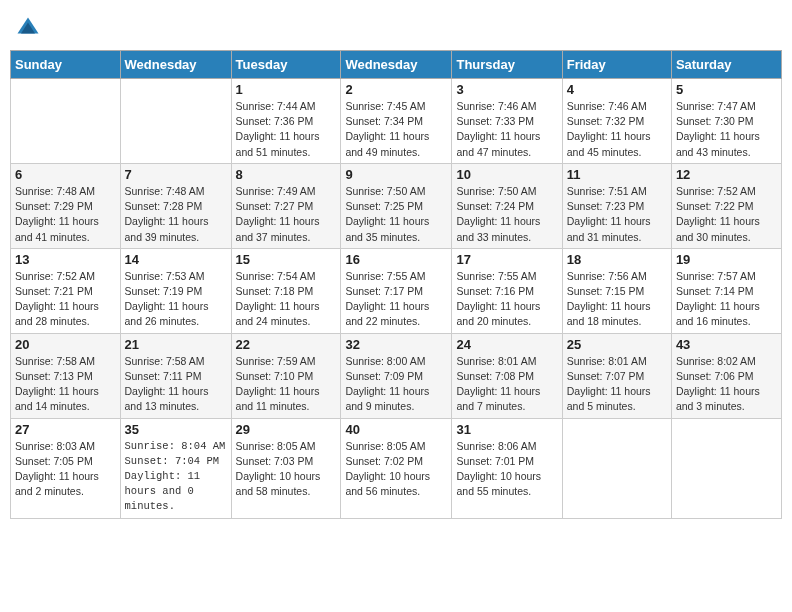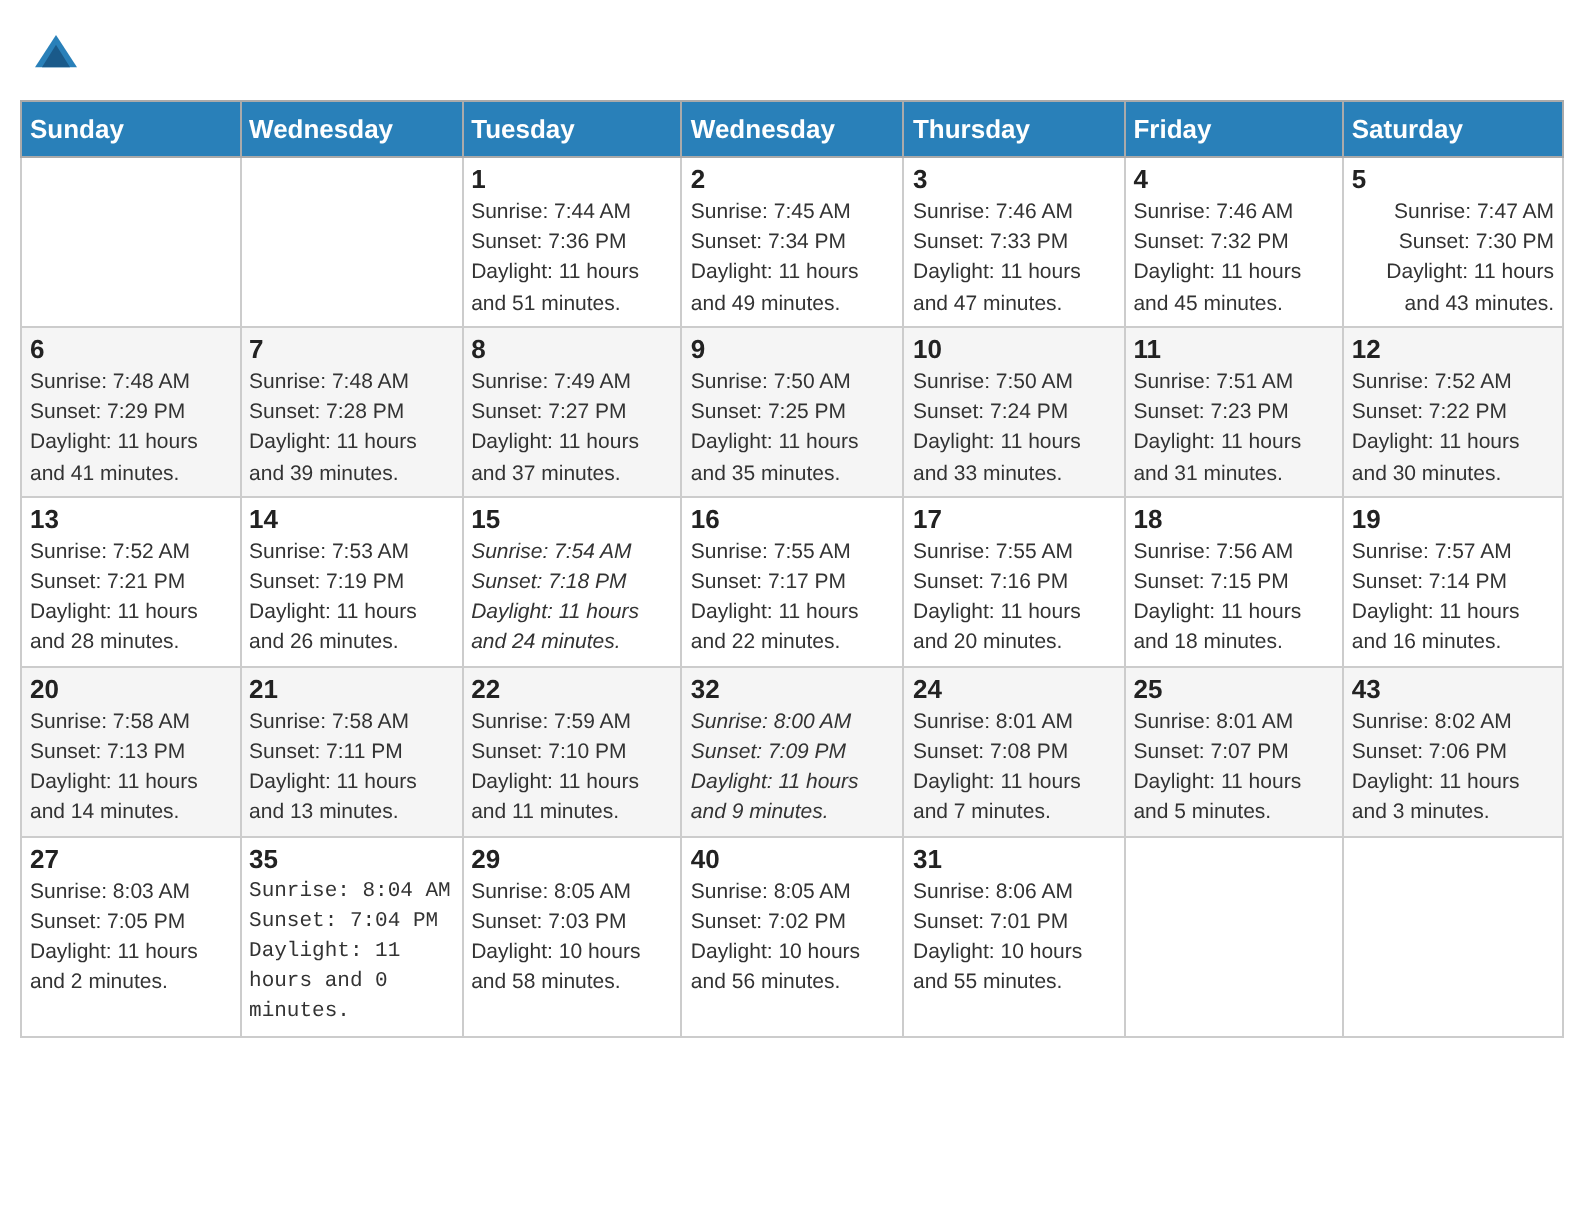"Sunrise: 7:47 AM" div.day-info { text-align: right -> none }
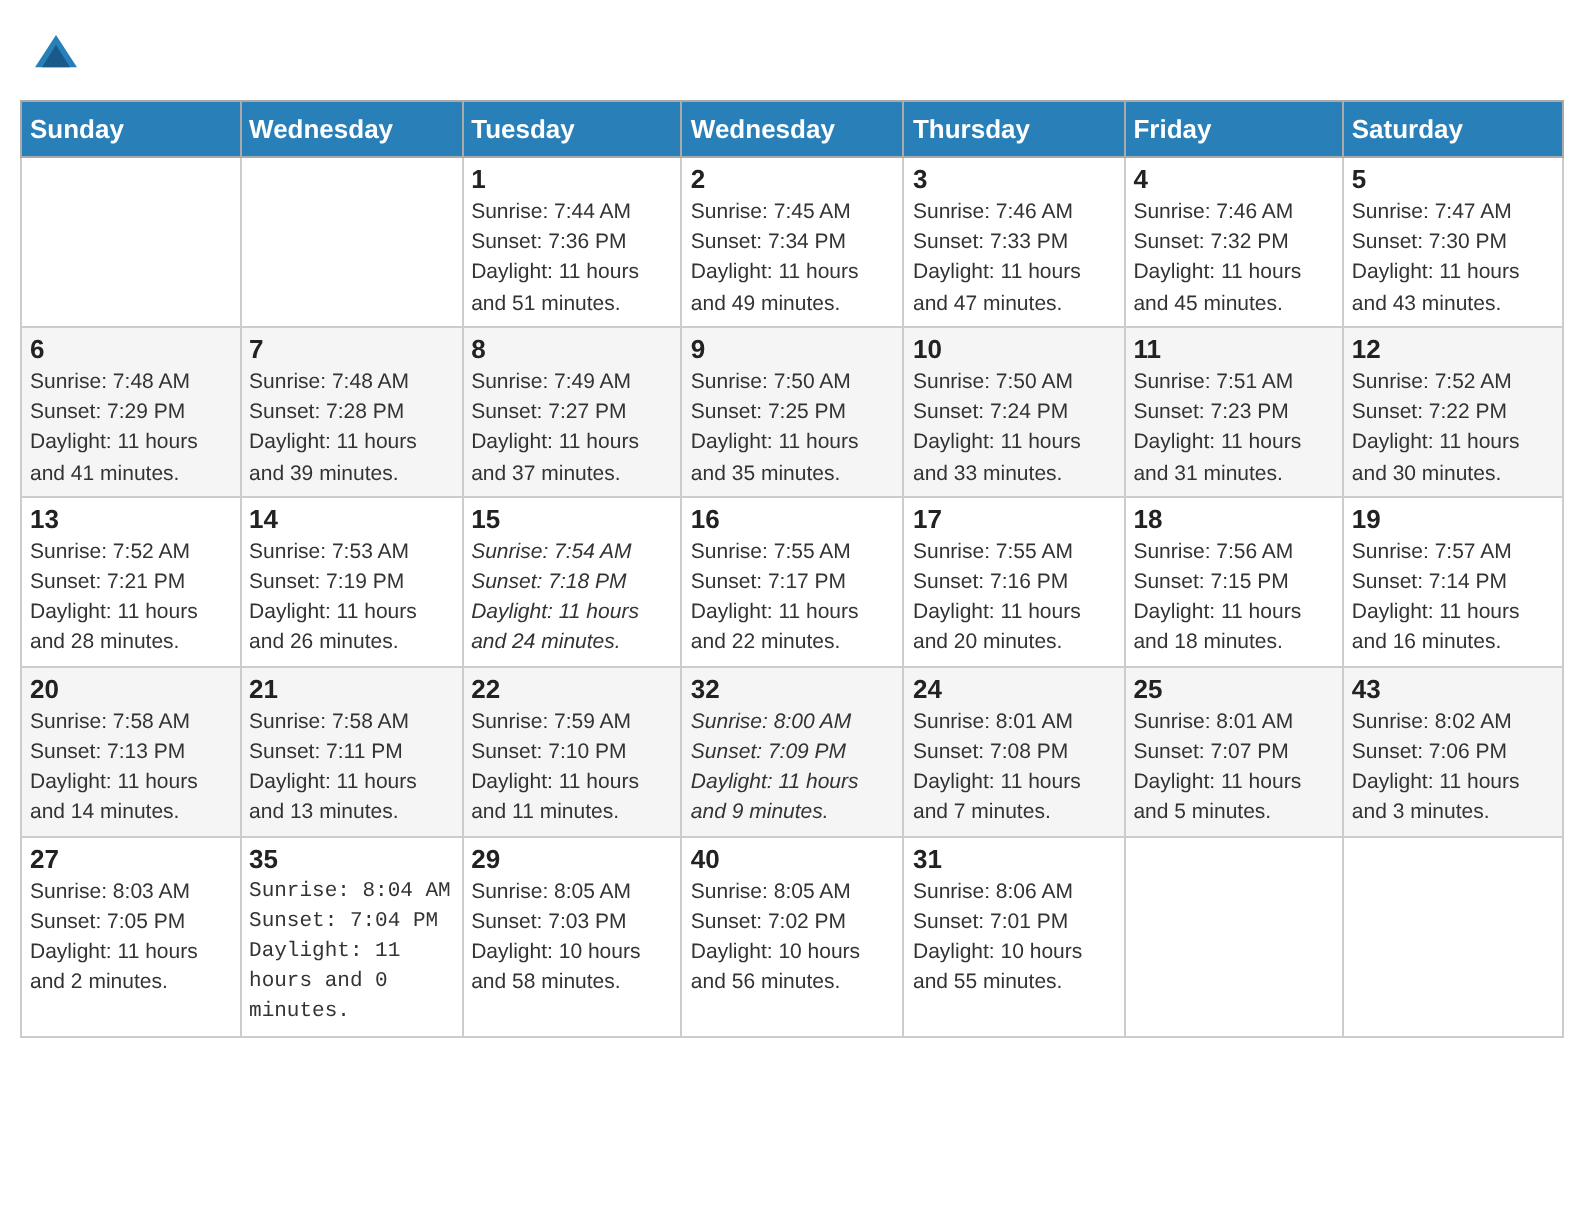"Sunrise: 7:54 AM" div.day-info { font-style: italic -> none }
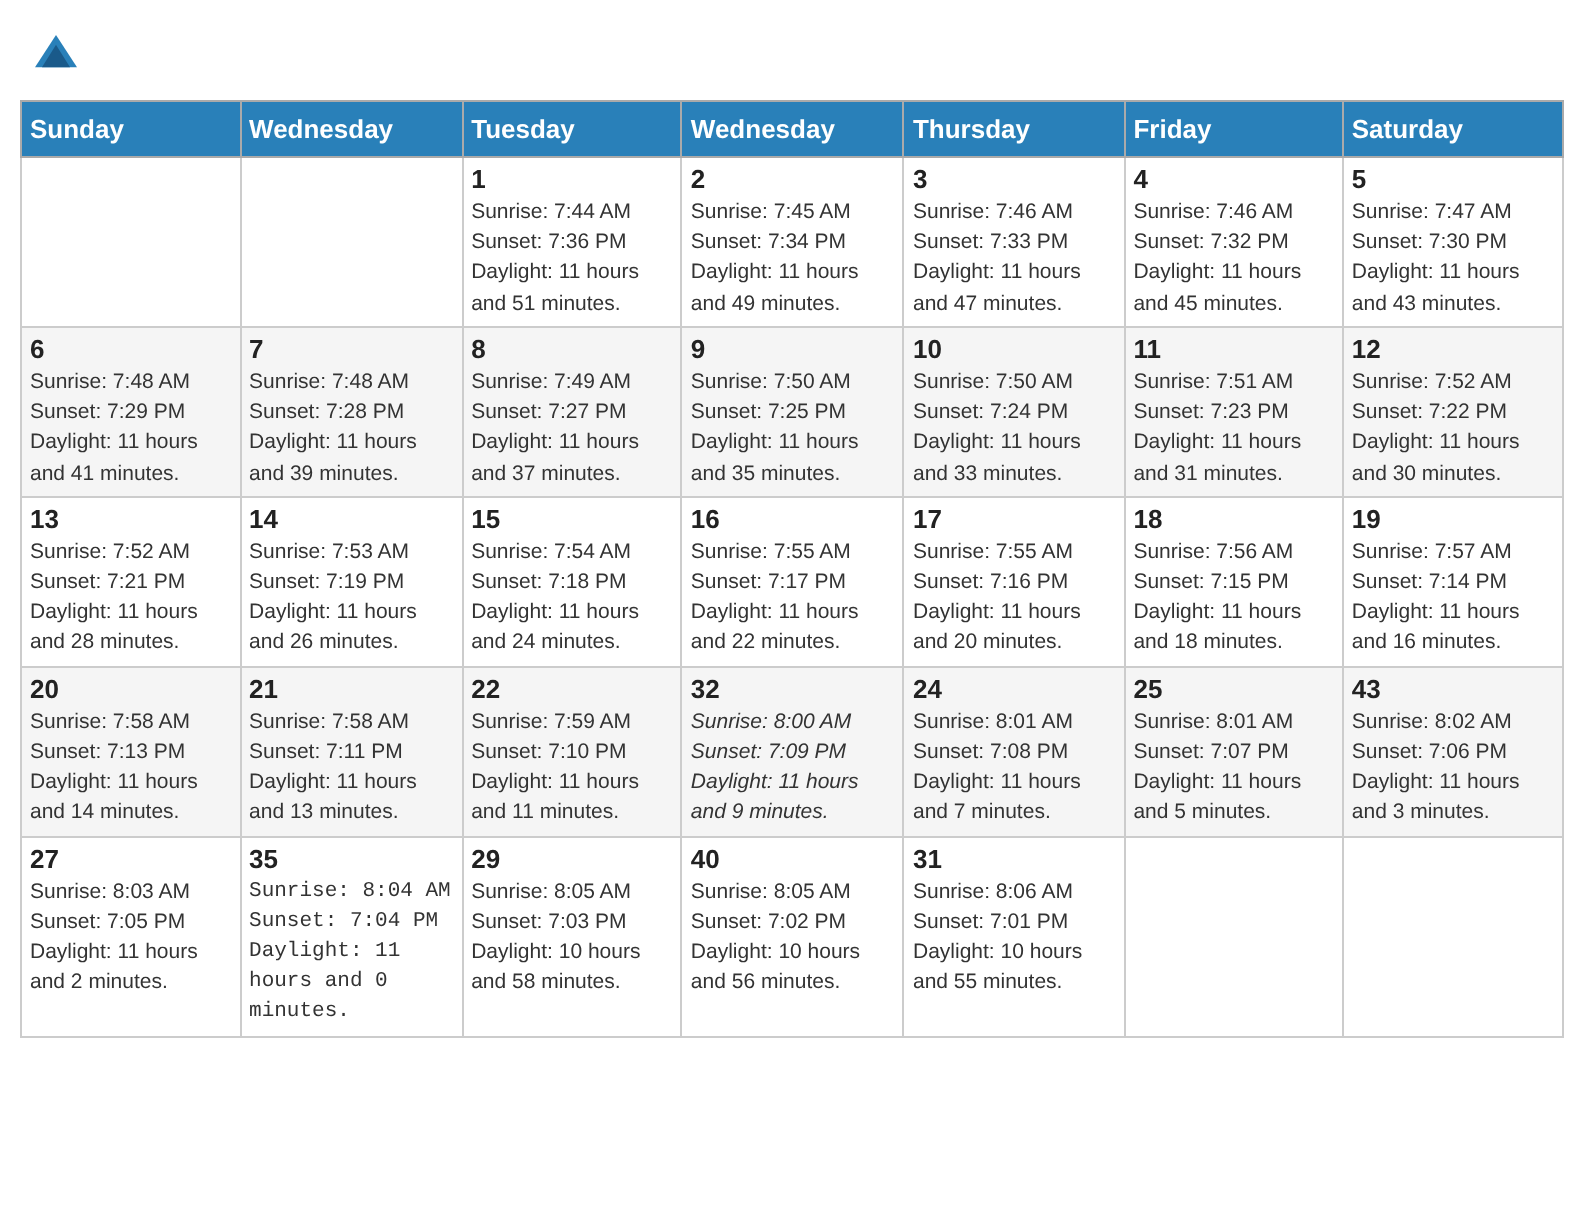"Sunrise: 8:00 AM" div.day-info { font-style: italic -> none }
